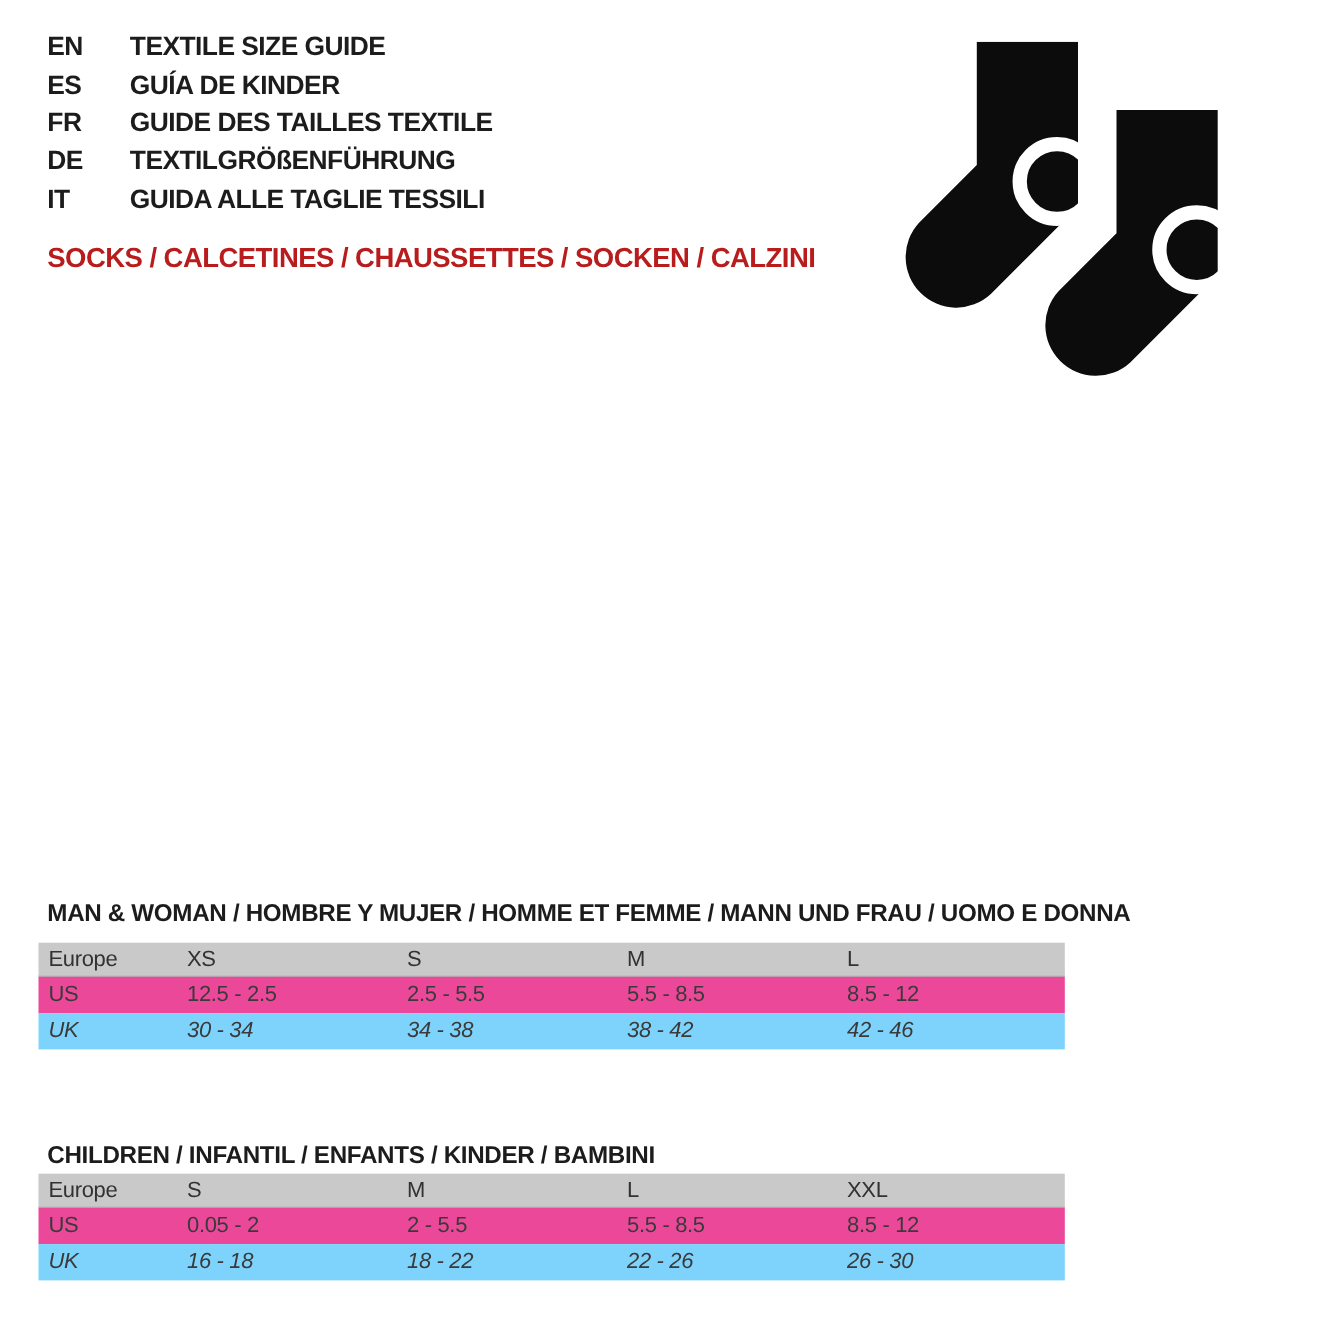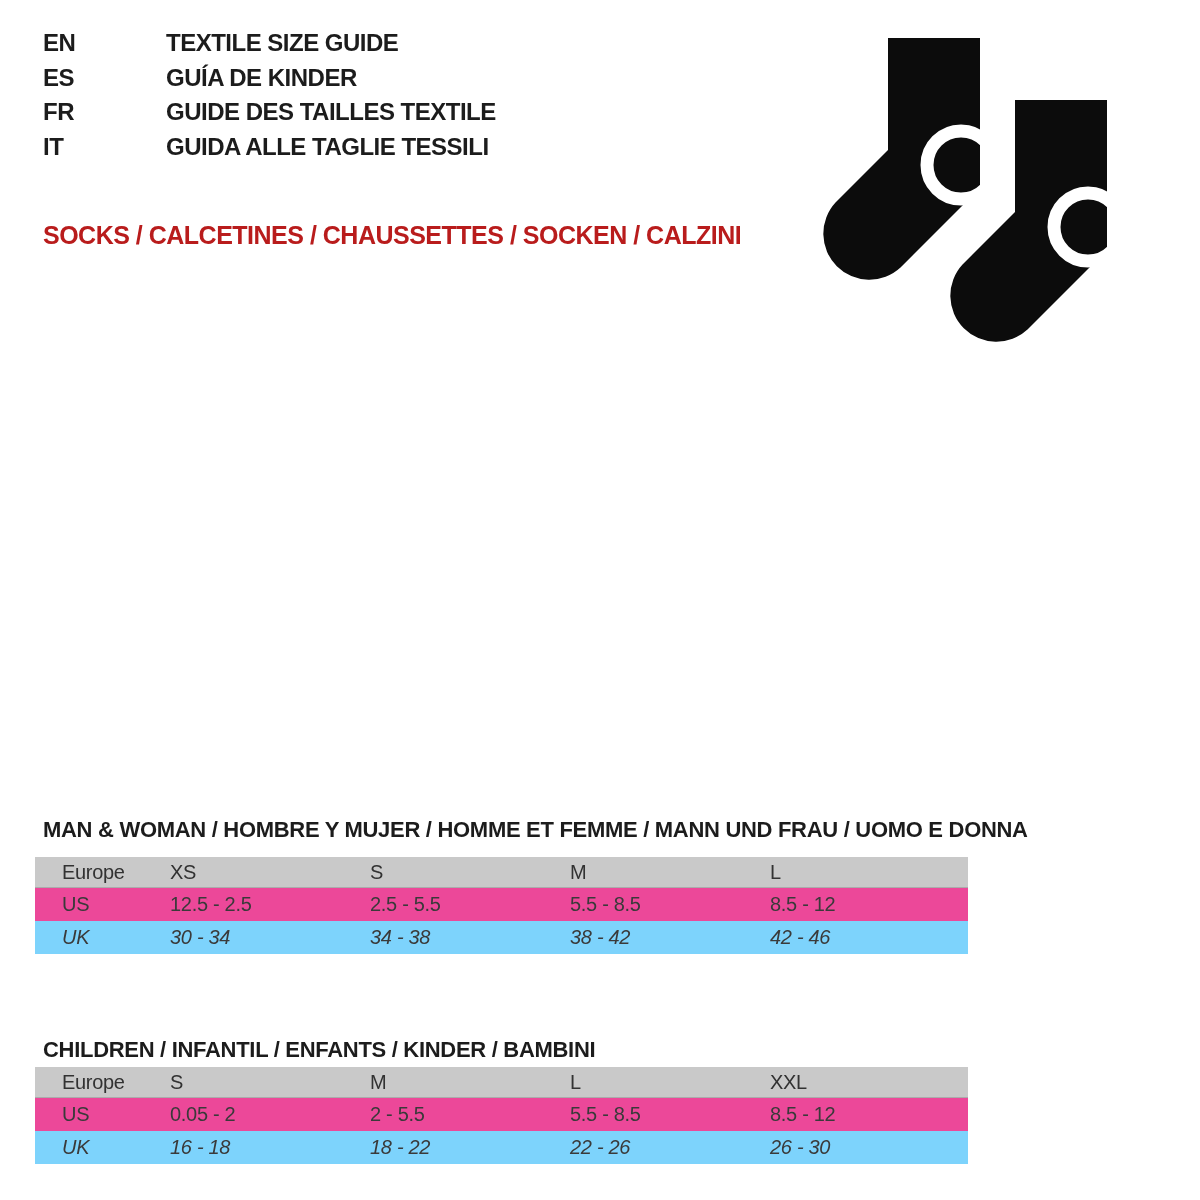"EN" .lang-row { gap: 48px -> none }
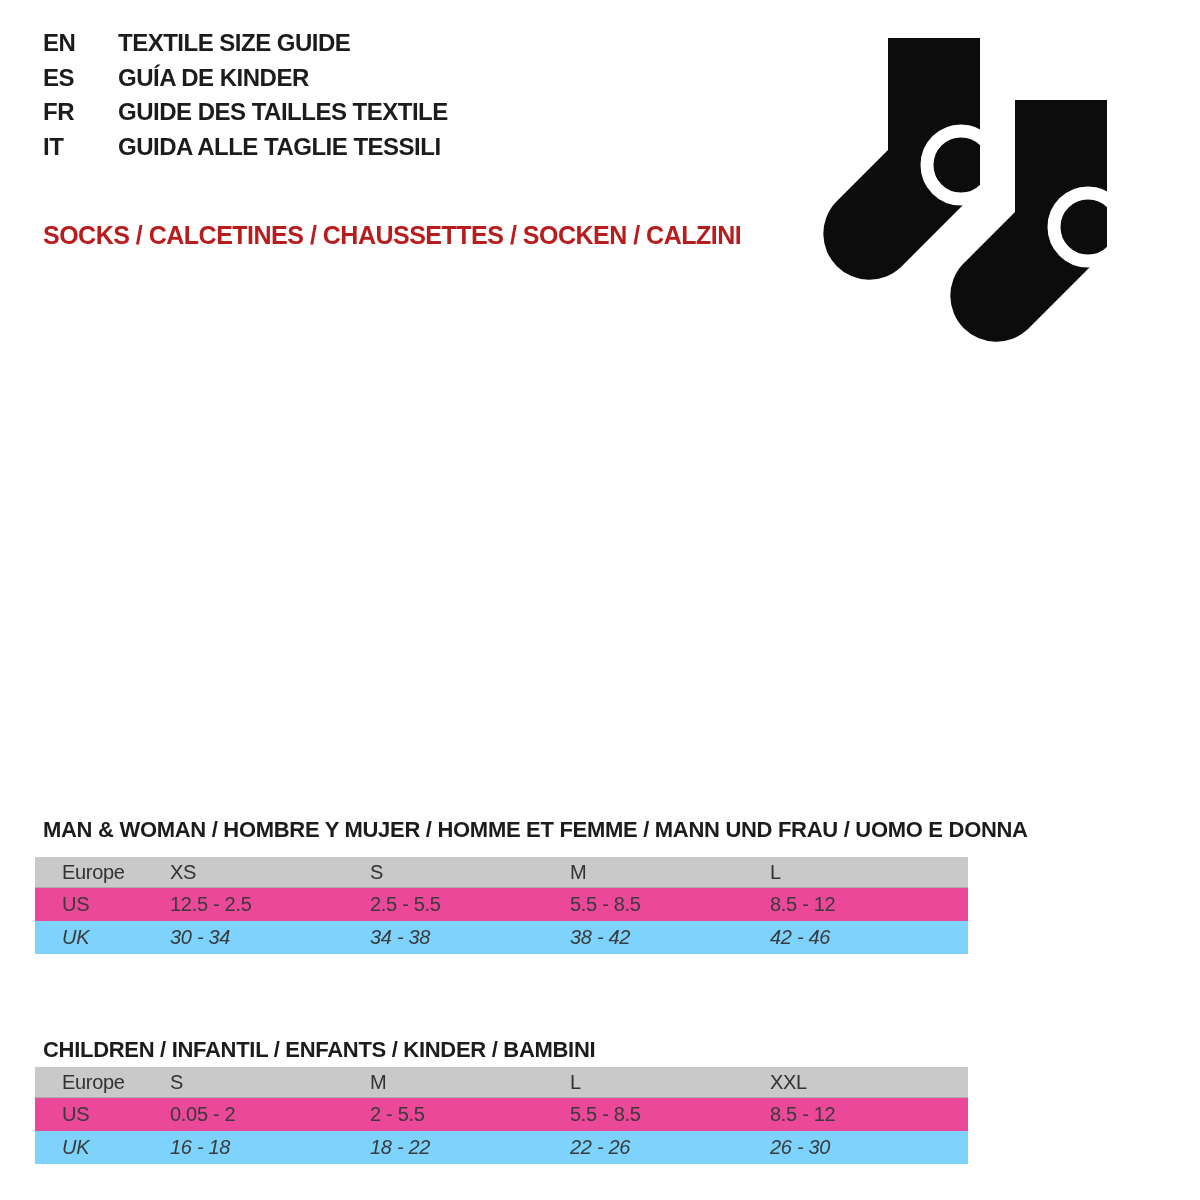"DE" div.lang-row { html: none -> <div> <span>DE</span> <span>TEXTILGRÖßENFÜHRUNG</span> </div> }
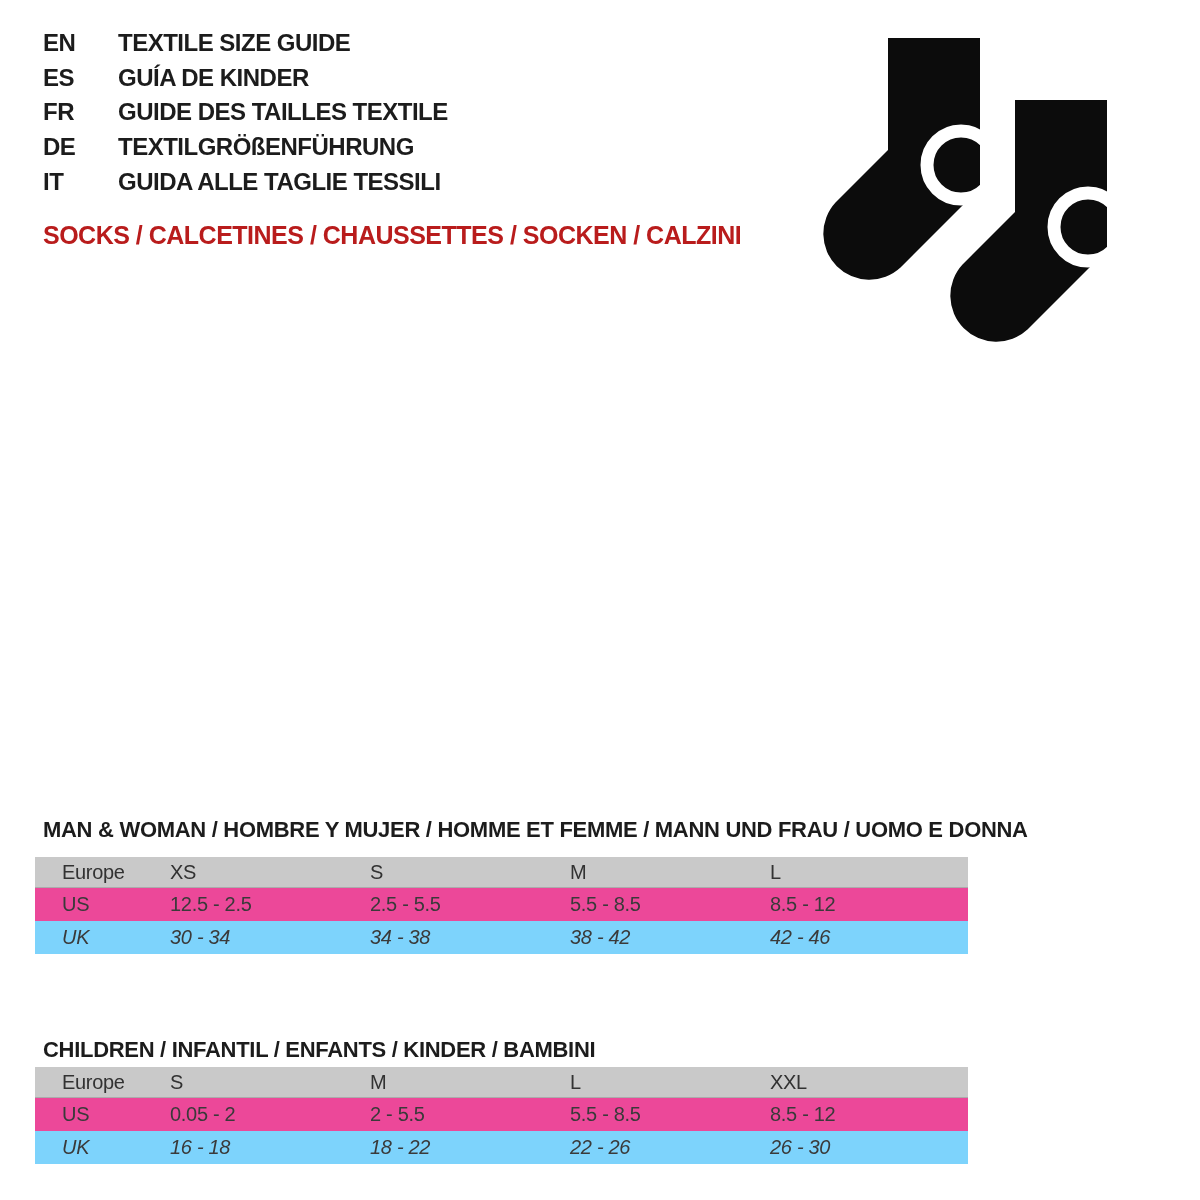"Europe" .cell.first { padding-left: 27px -> 9px }
